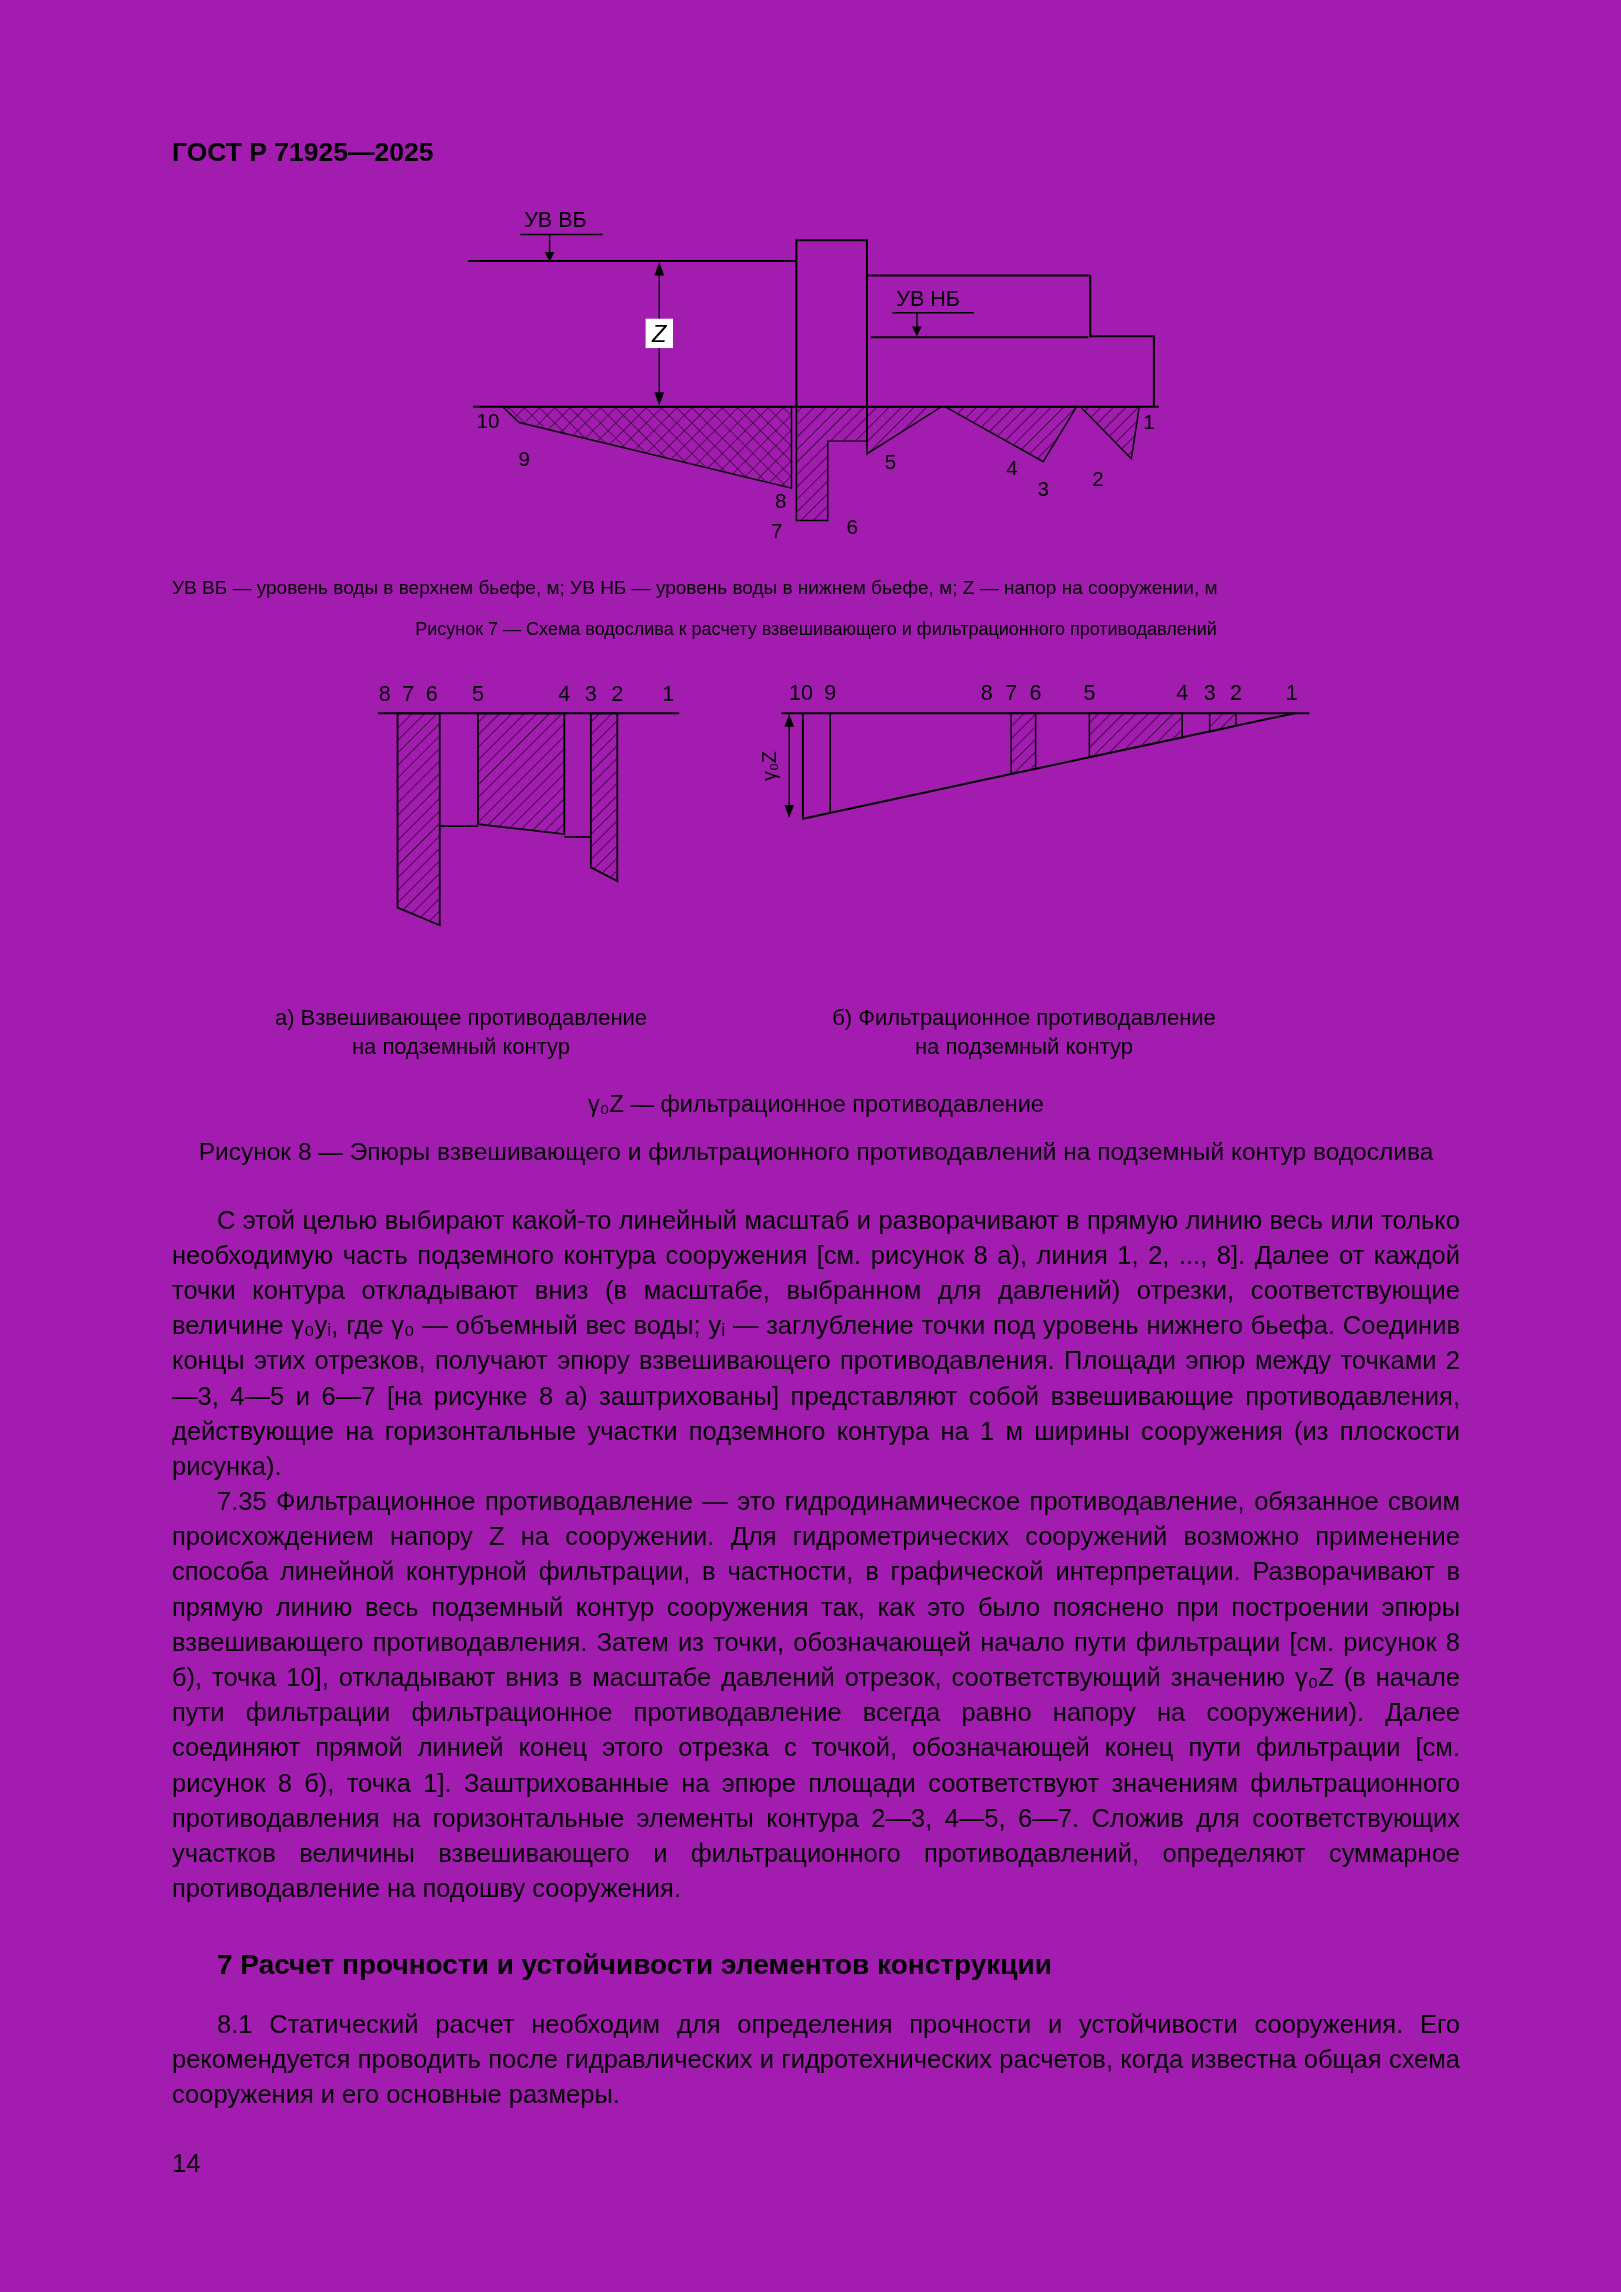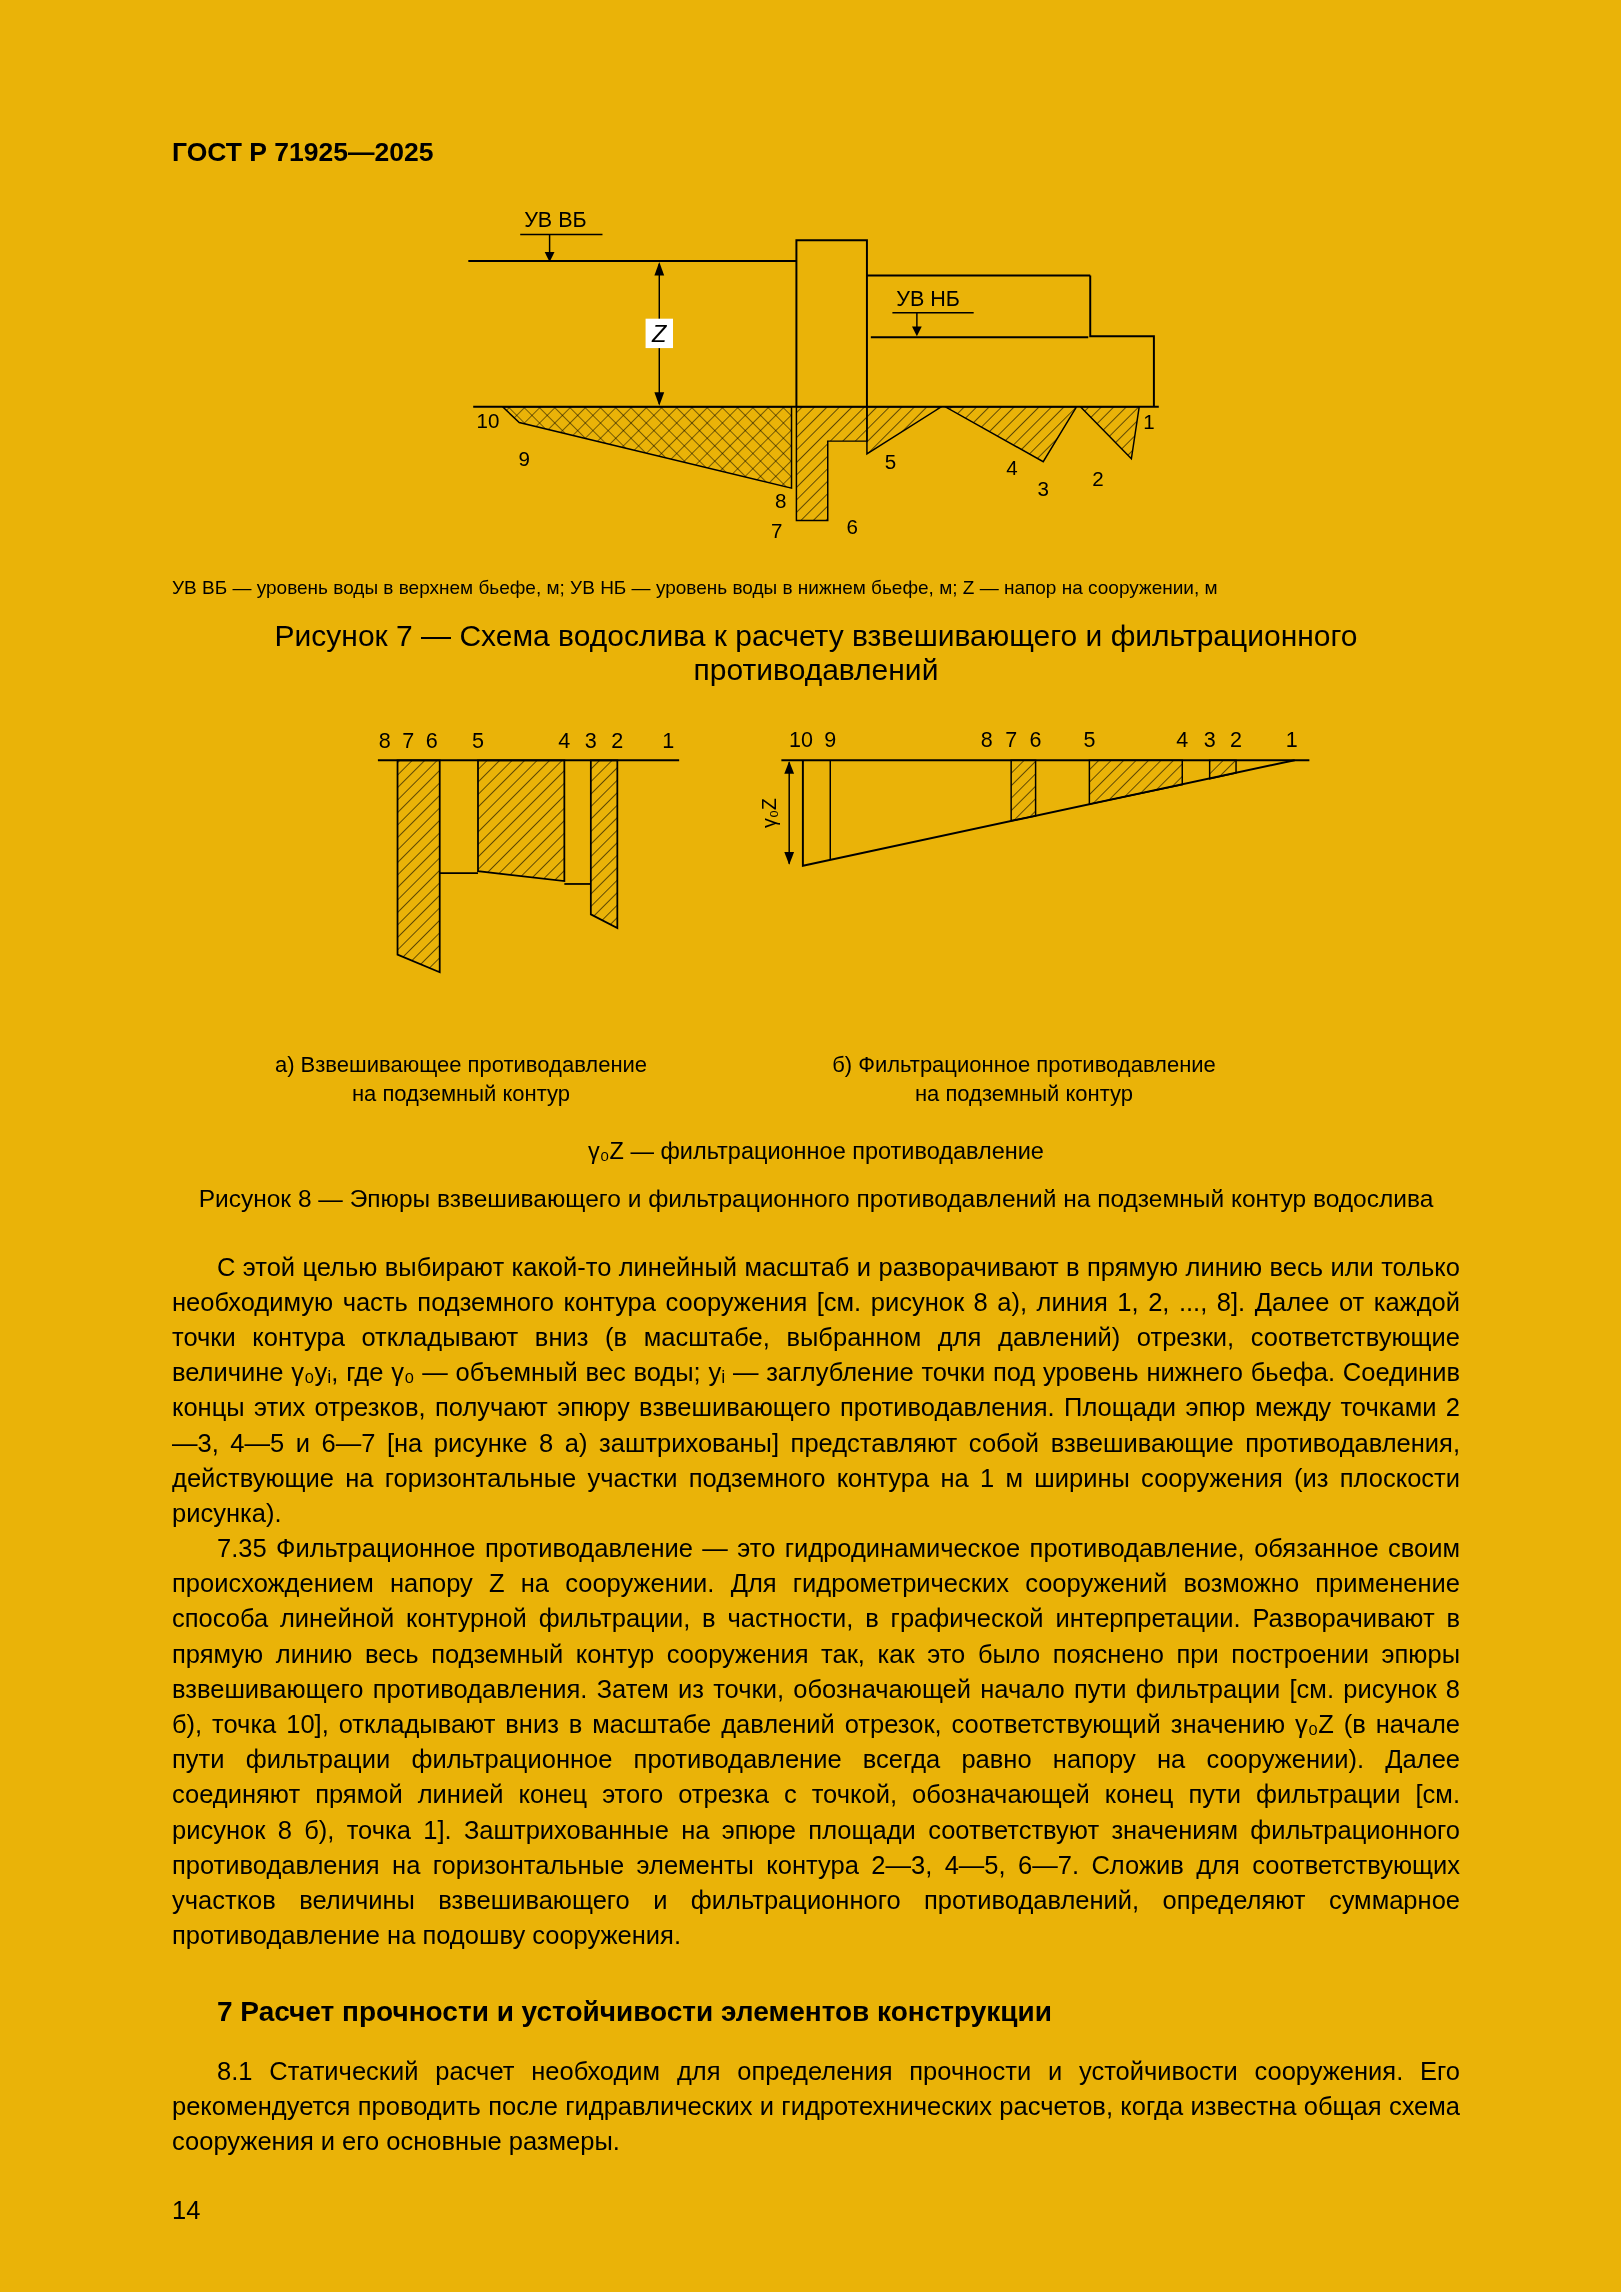"ГОСТ Р 71925—2025" .page { background: #eab308 -> #a21caf }
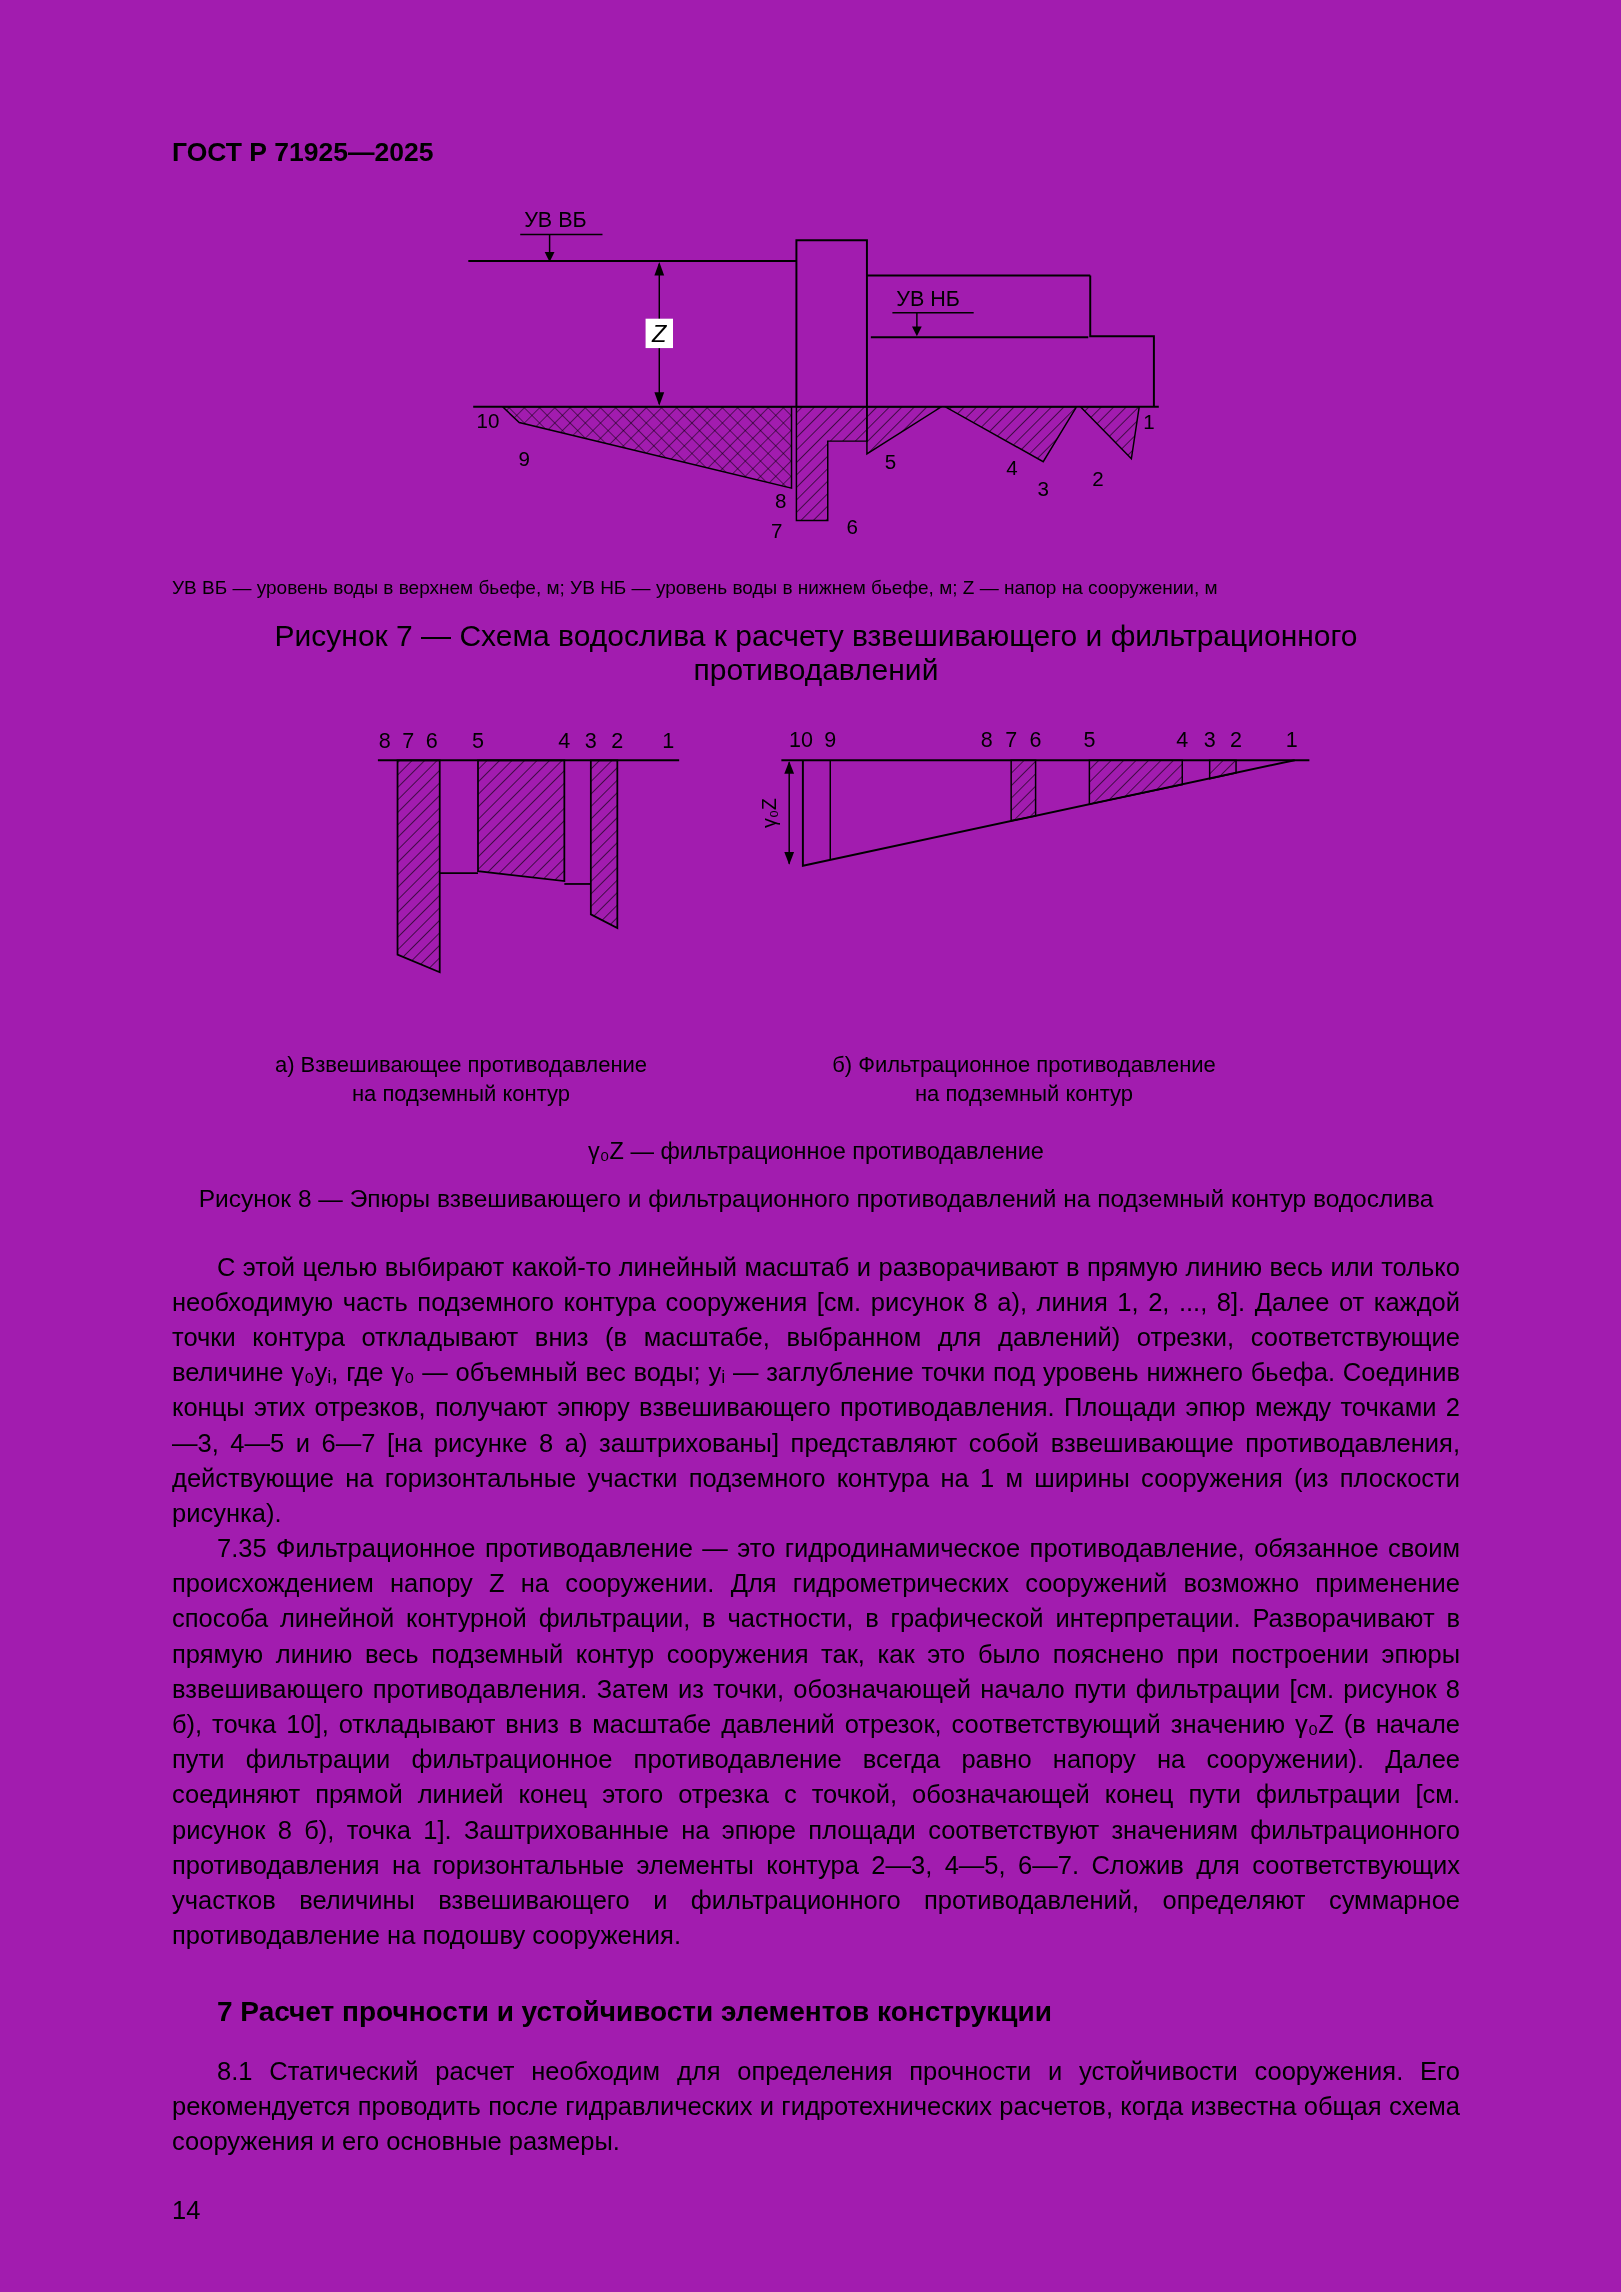"Рисунок 7 — Схема водослива" .fig-title { font-size: 30px -> 18px }
